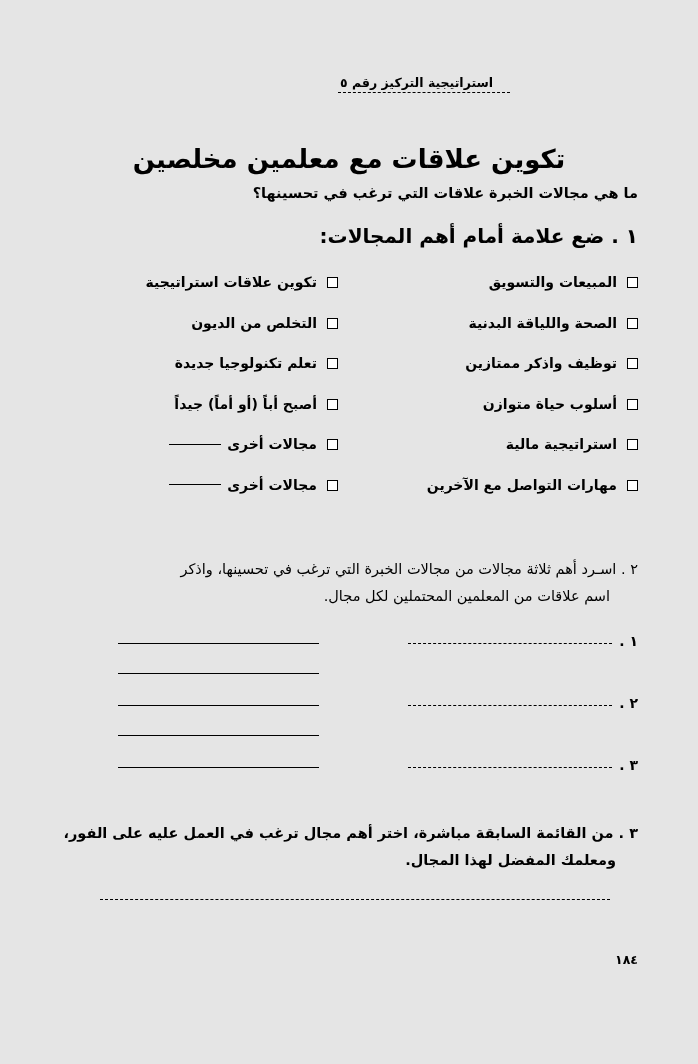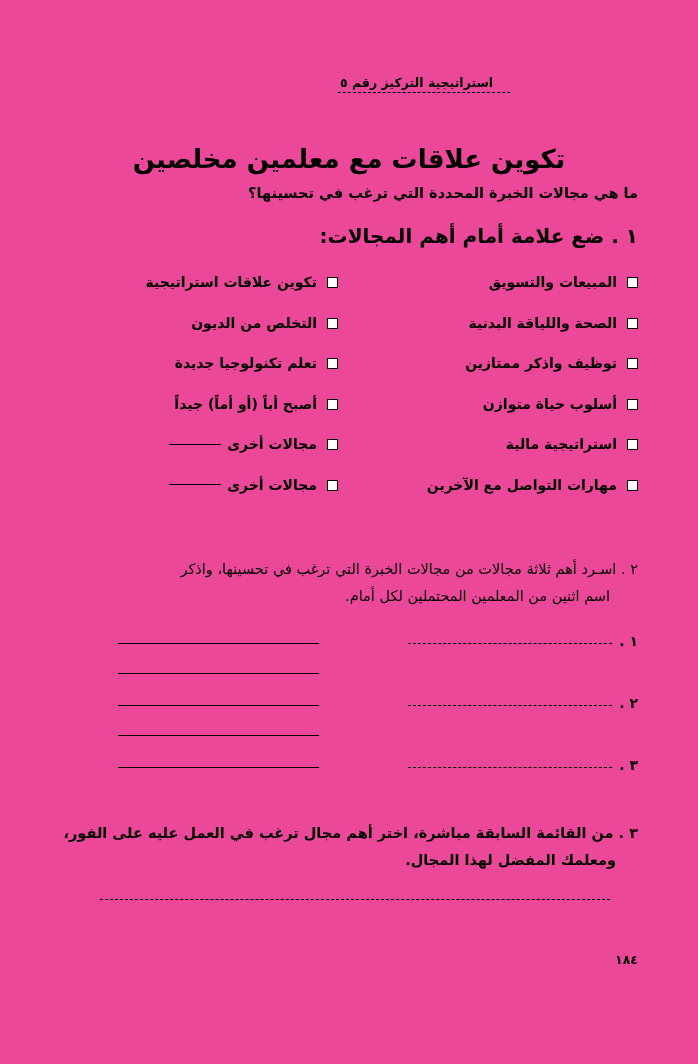"استراتيجية التركيز رقم ٥" .page { background: #ec4899 -> #e5e5e5 }
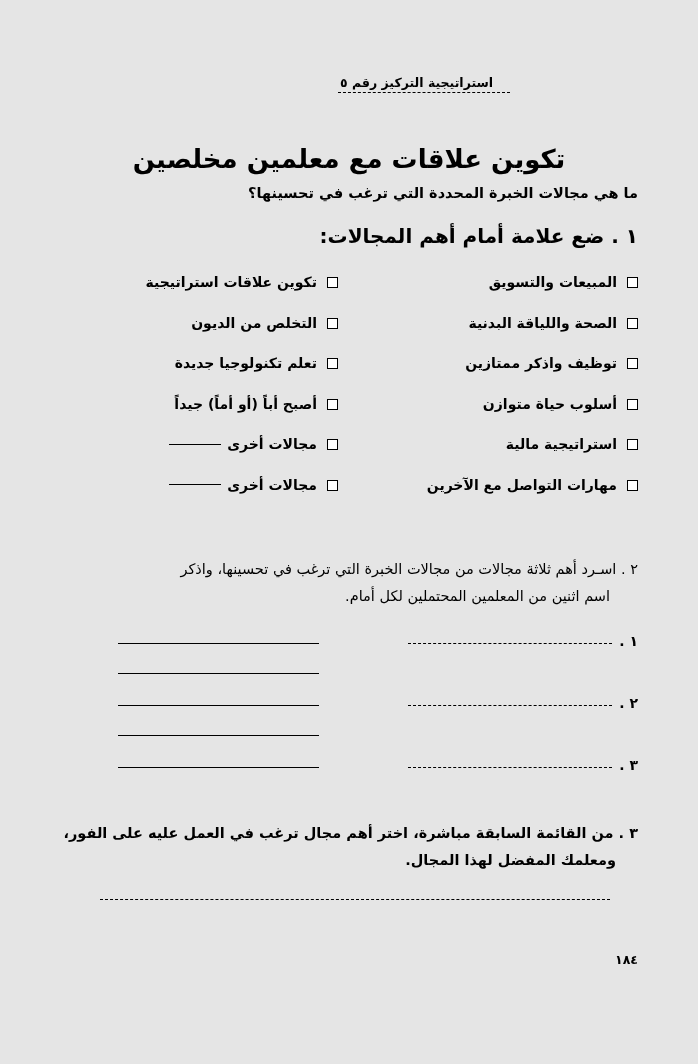"ما هي مجالات الخبرة المحددة" div.subtitle { text: المحددة -> علاقات }
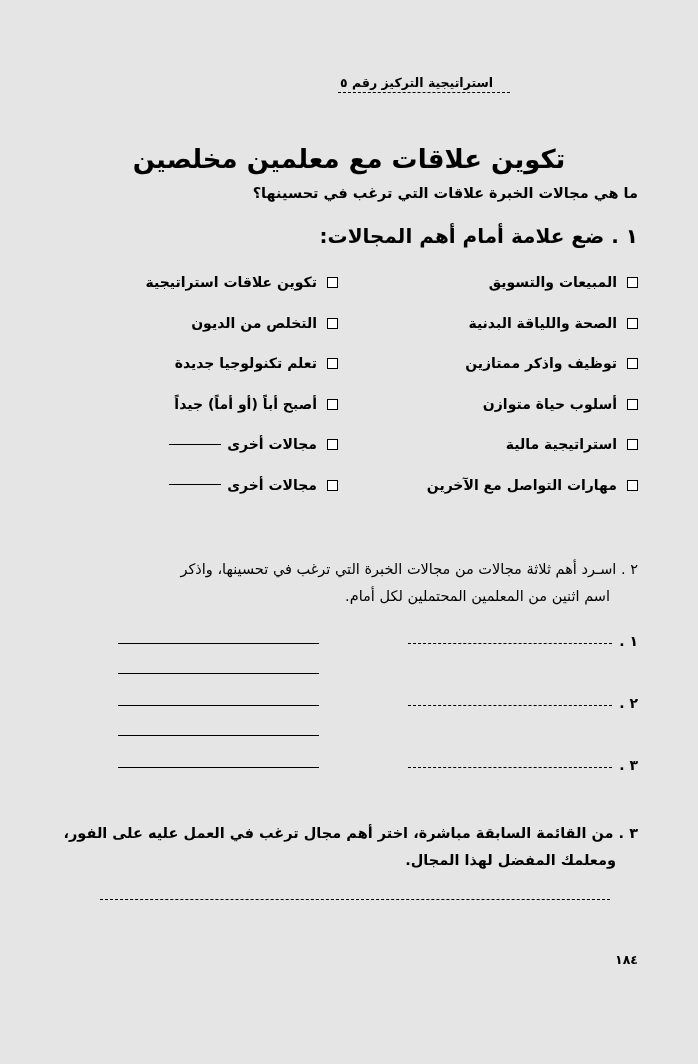"اسم اثنين من المعلمين المحتملين" span.q2-line-2 { text: اثنين من المعلمين المحتملين لكل أمام -> علاقات من المعلمين المحتملين لكل مجال }
